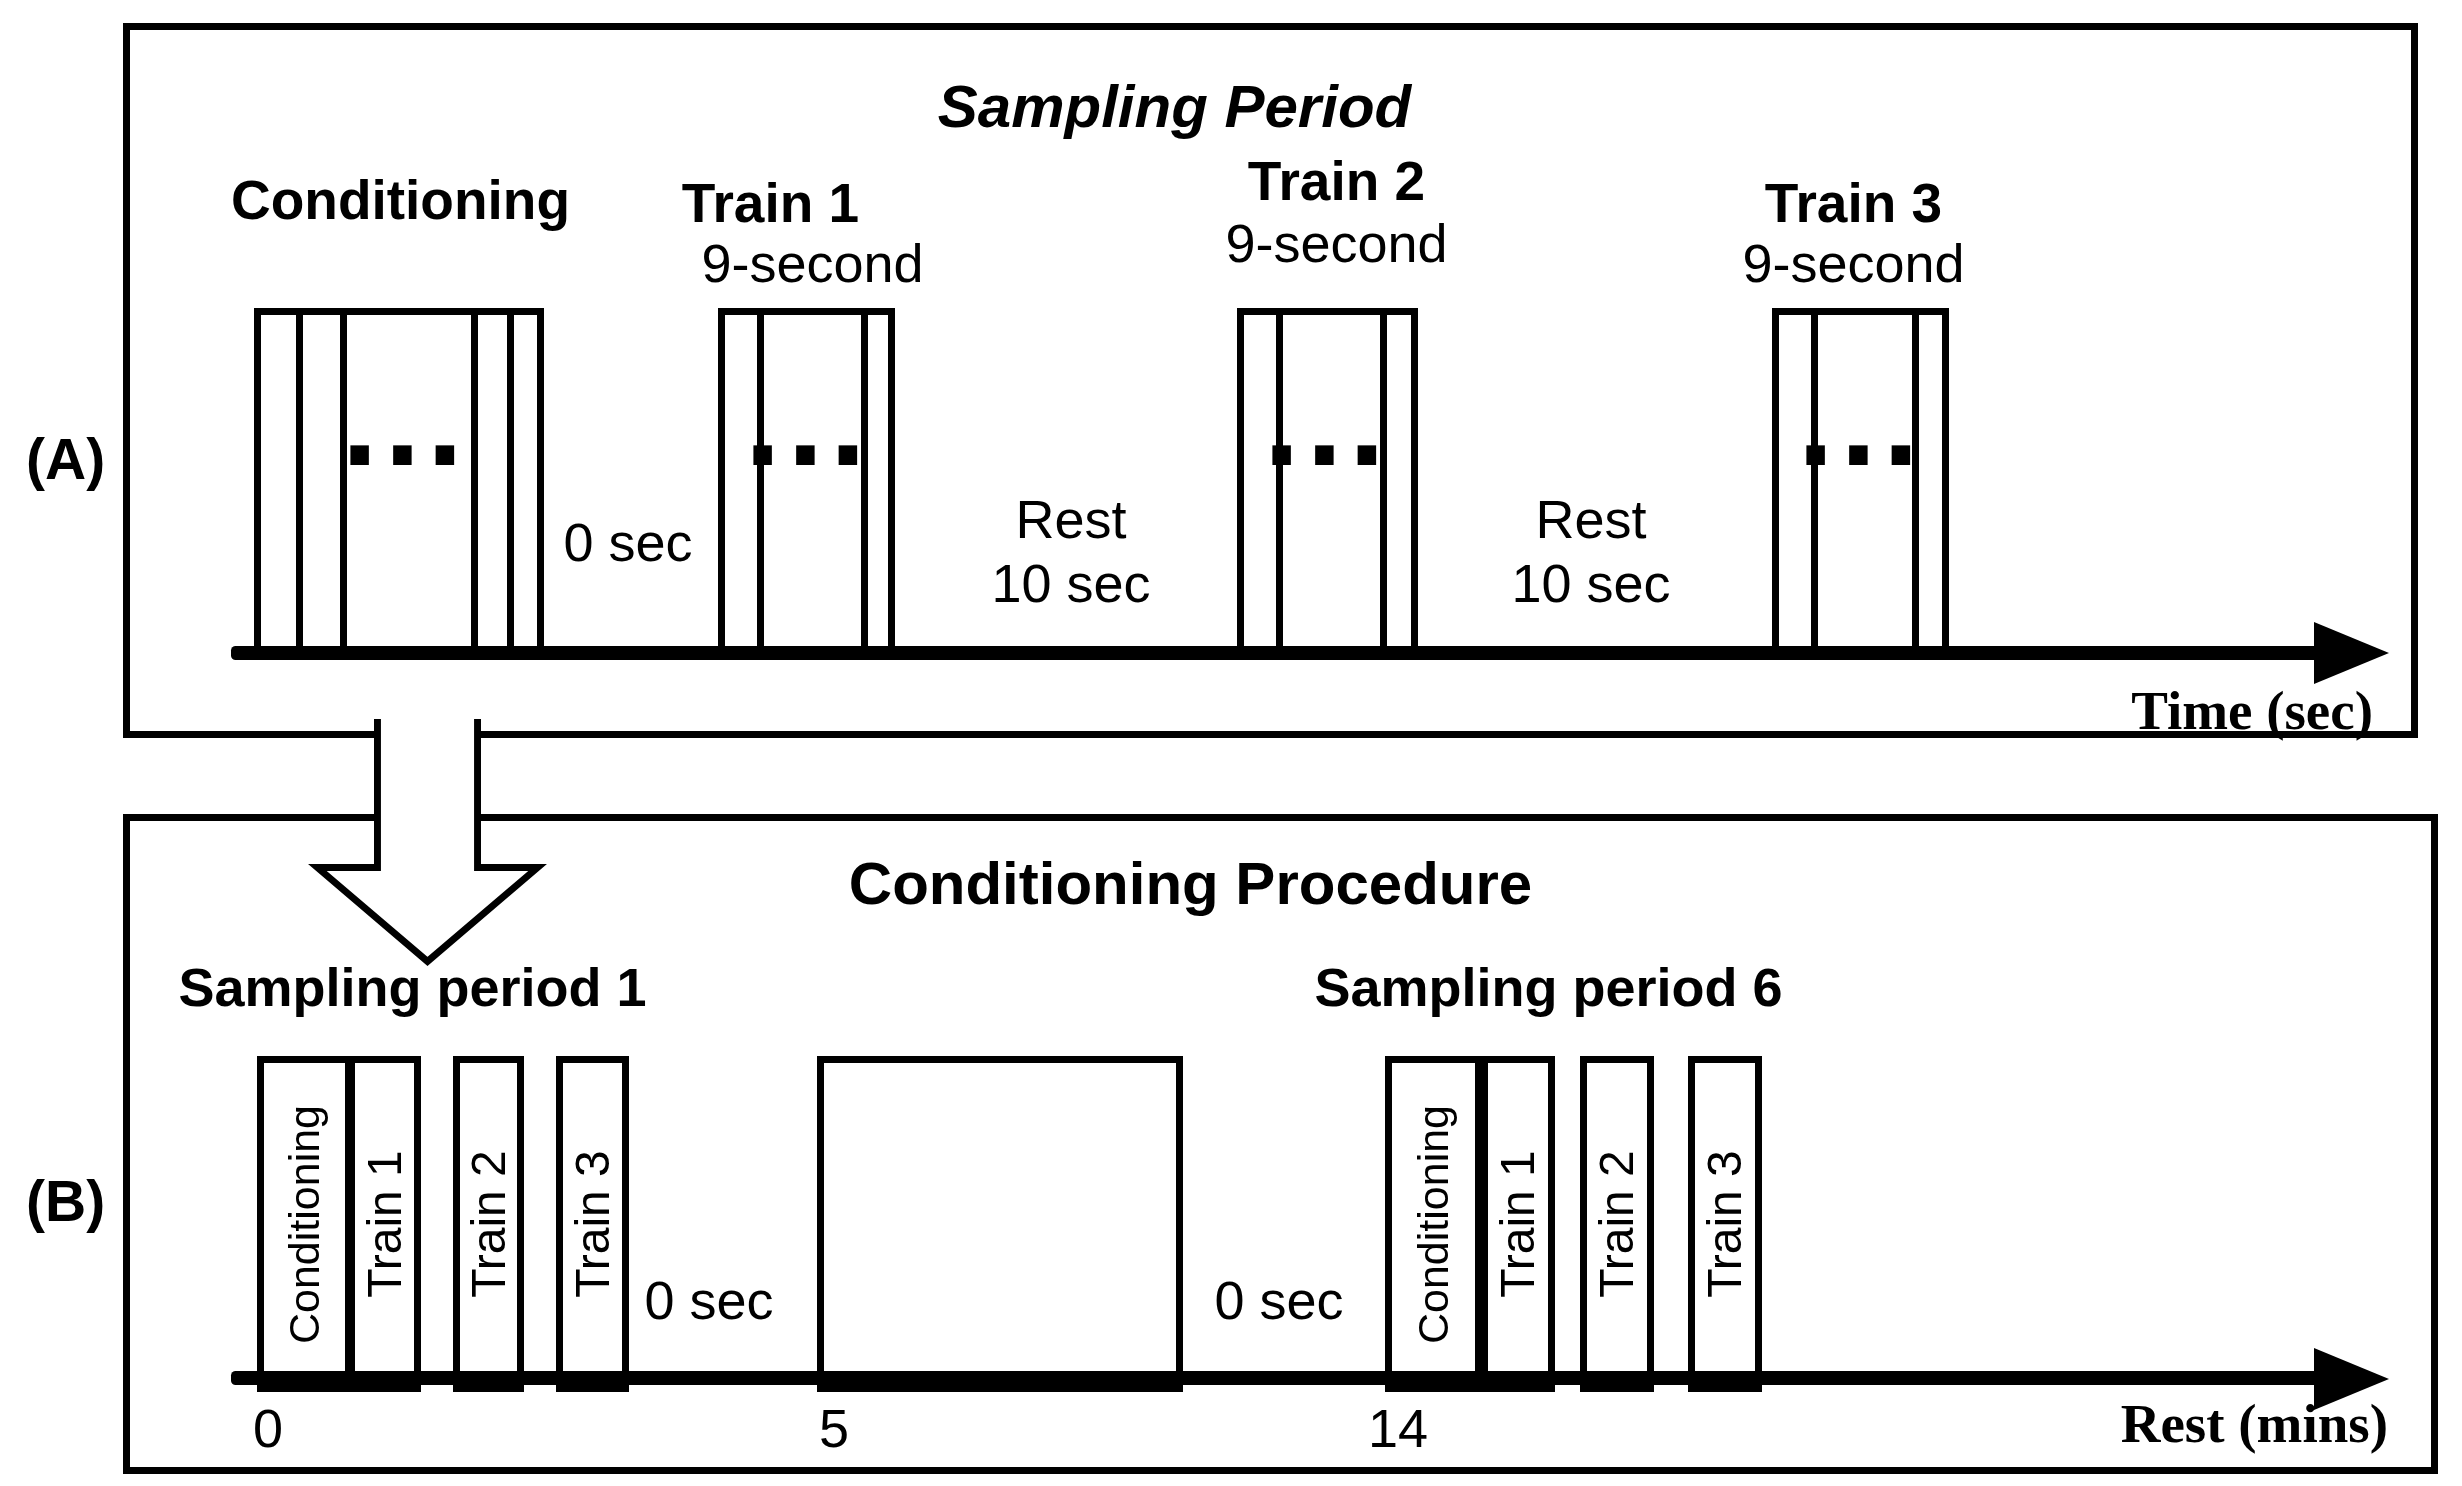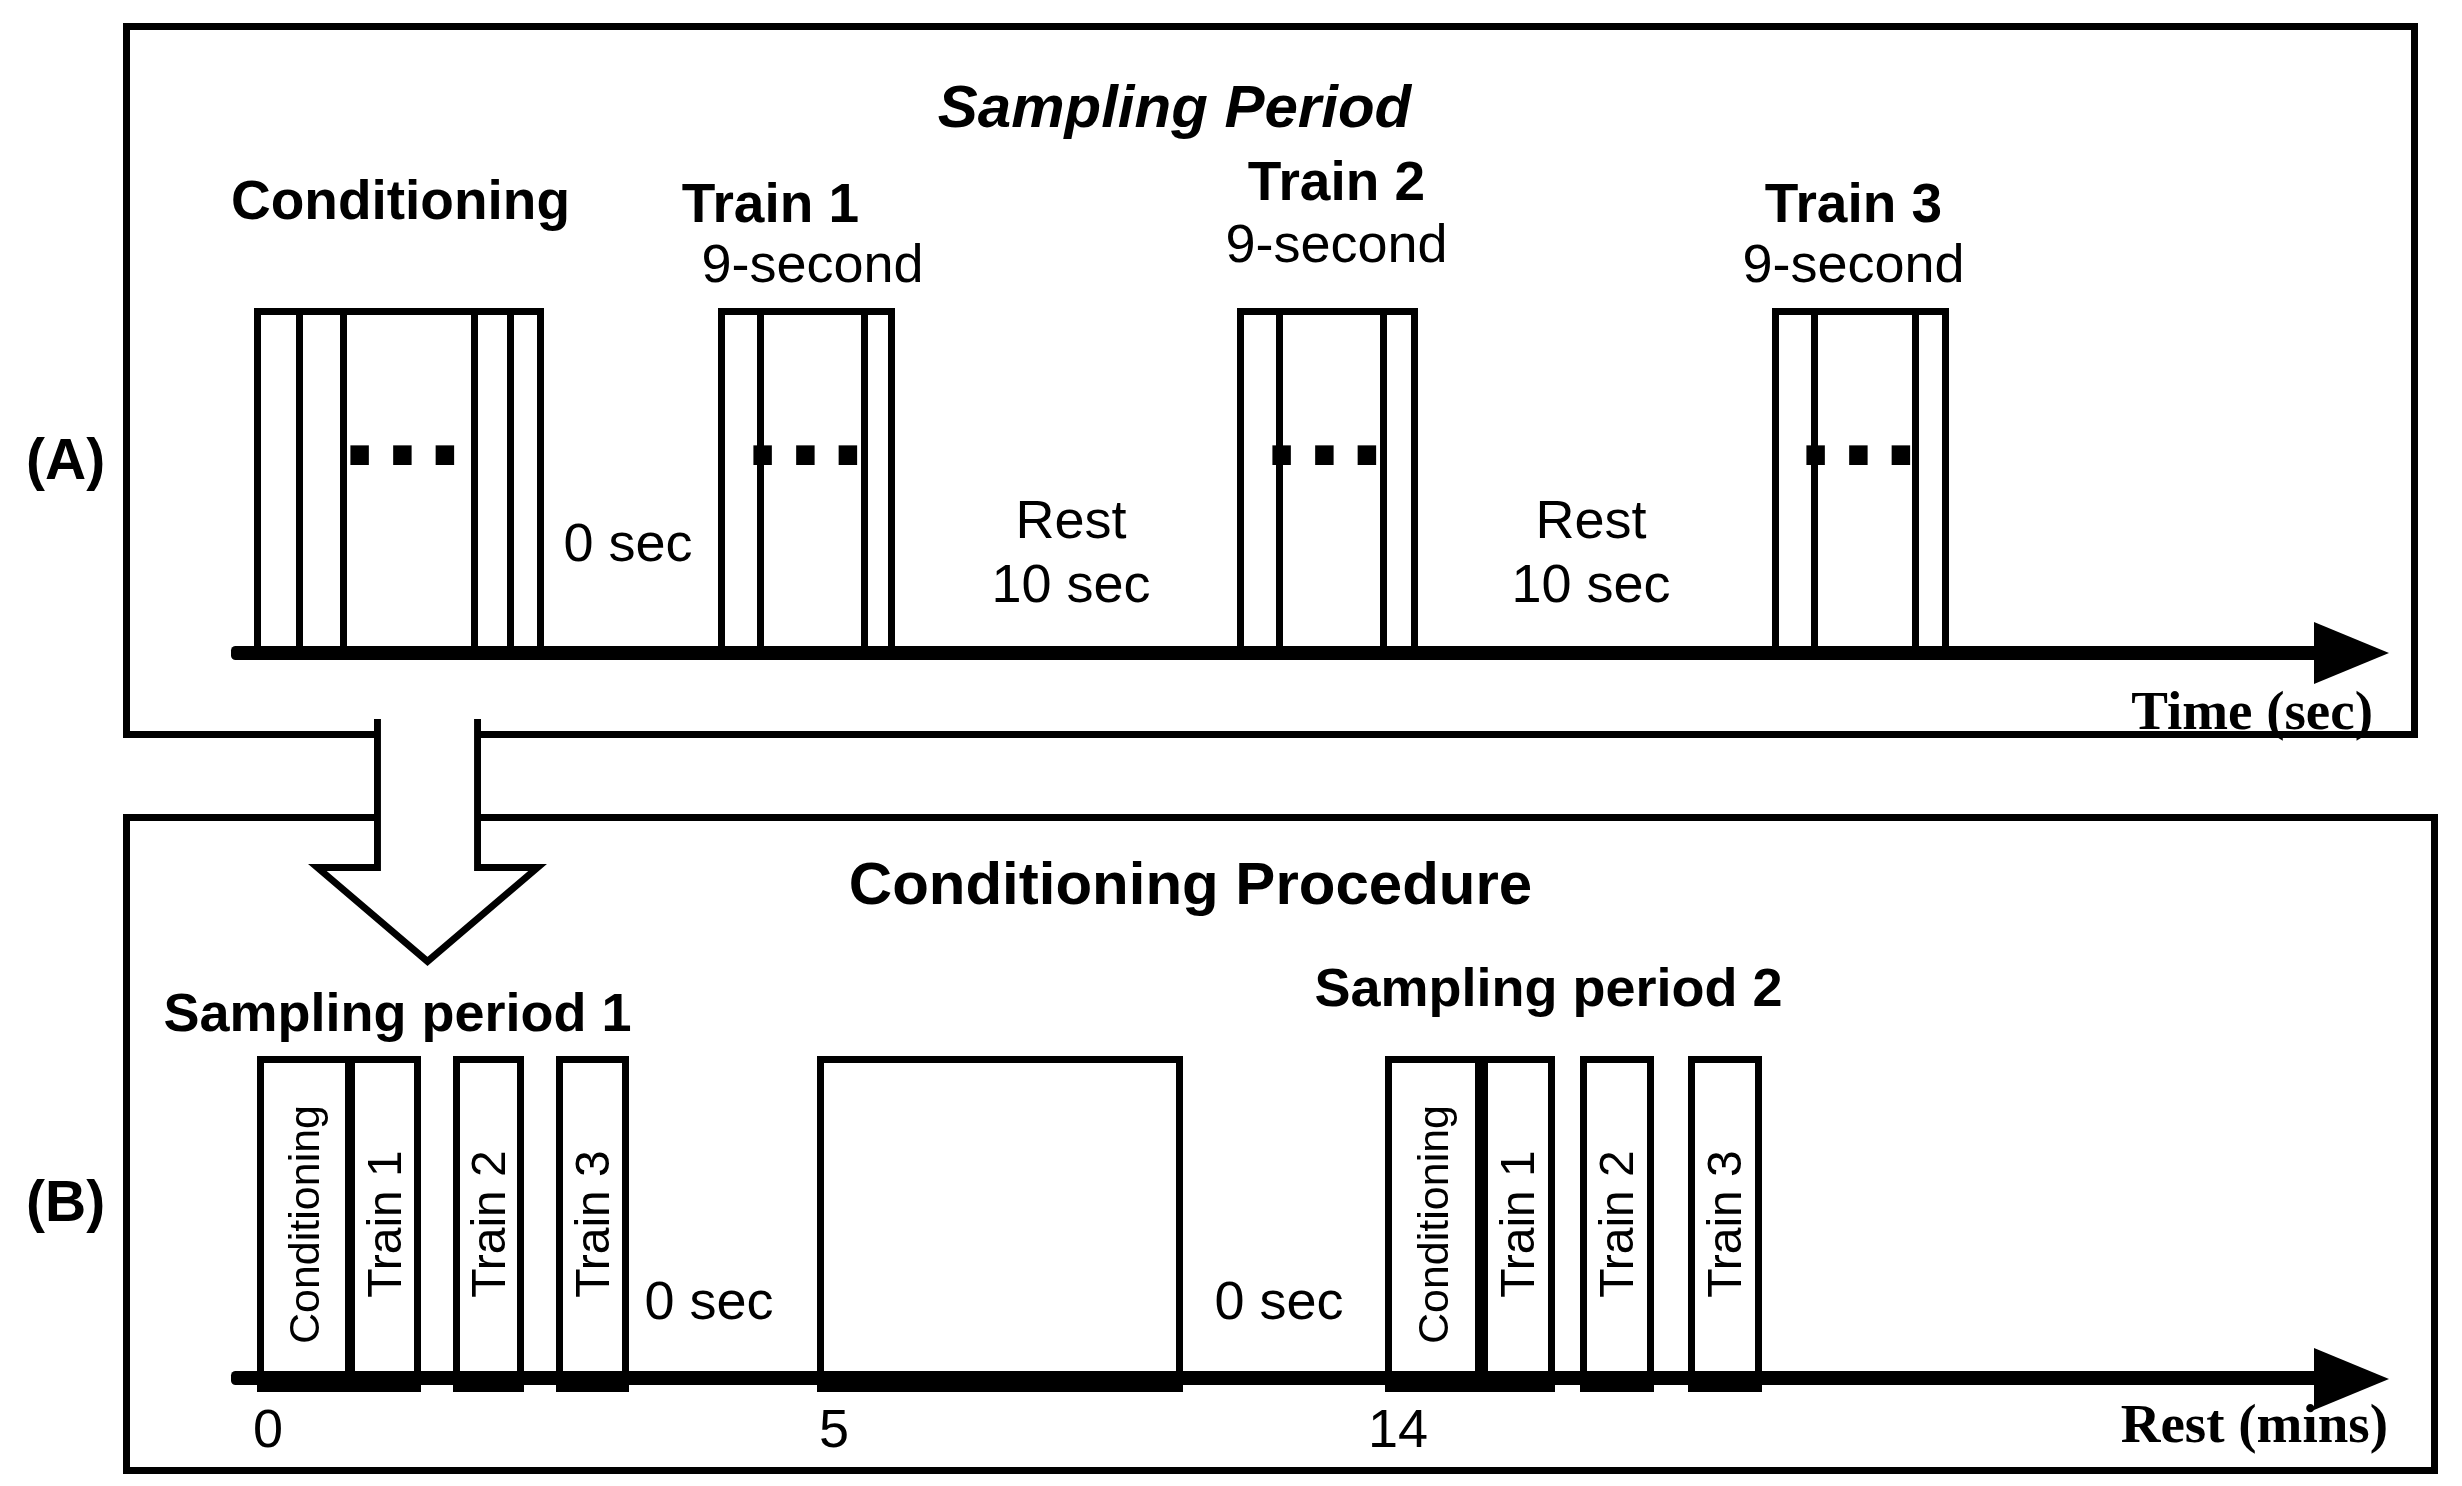"Sampling period 1" div.t { left: 124px -> 139px; margin-top: 25px -> none }
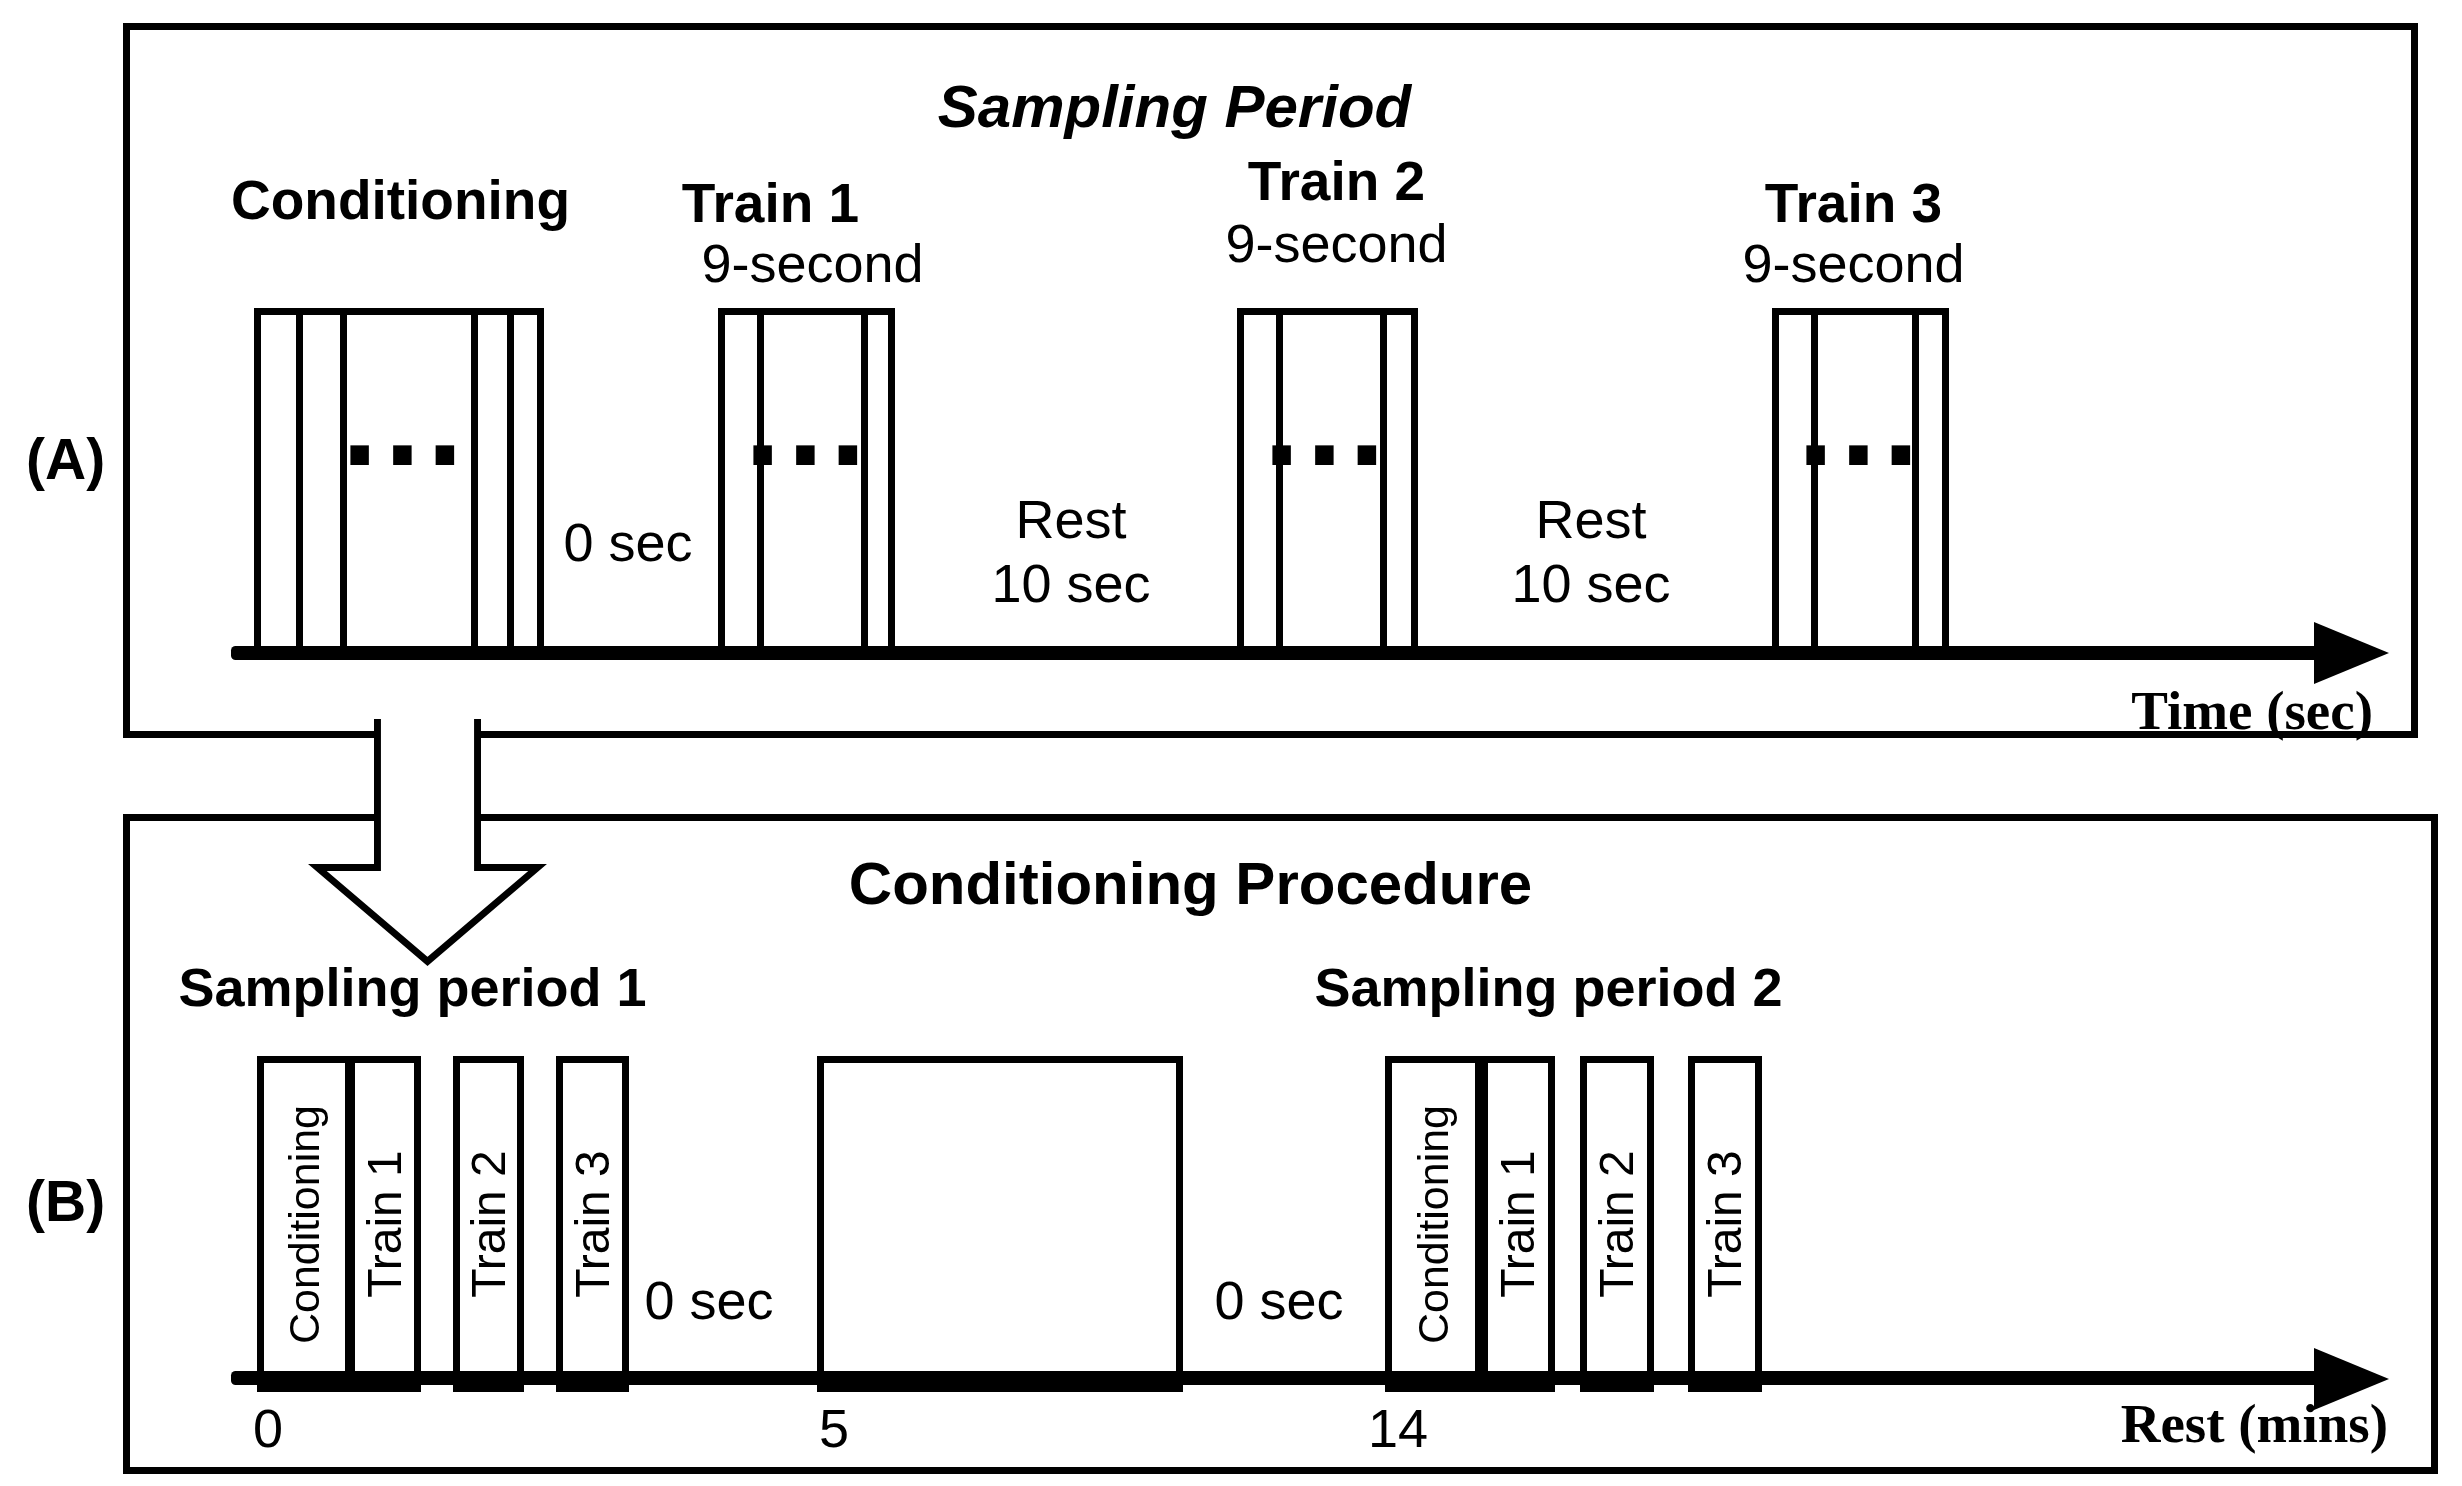"Sampling period 2" div.t { text: 2 -> 6 }
